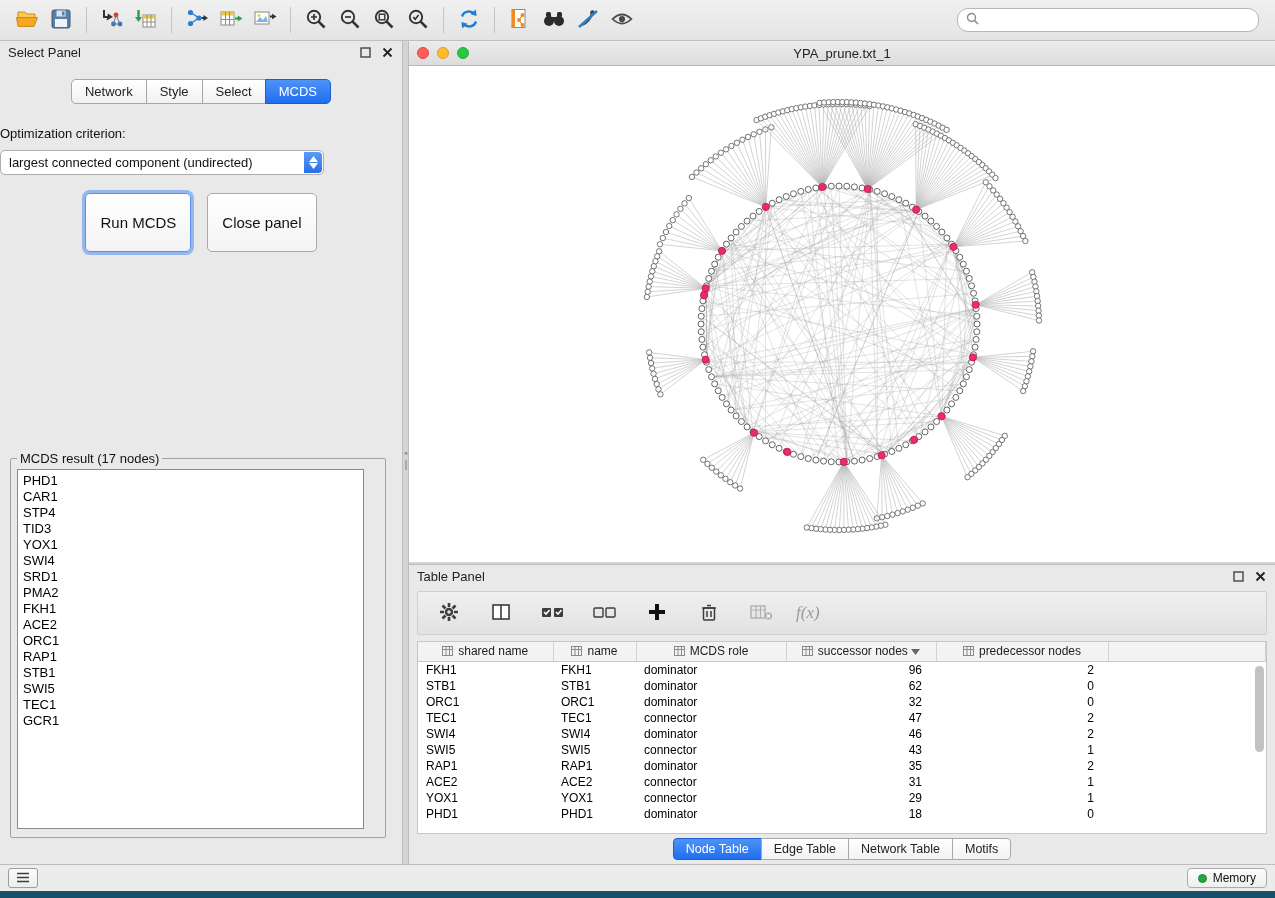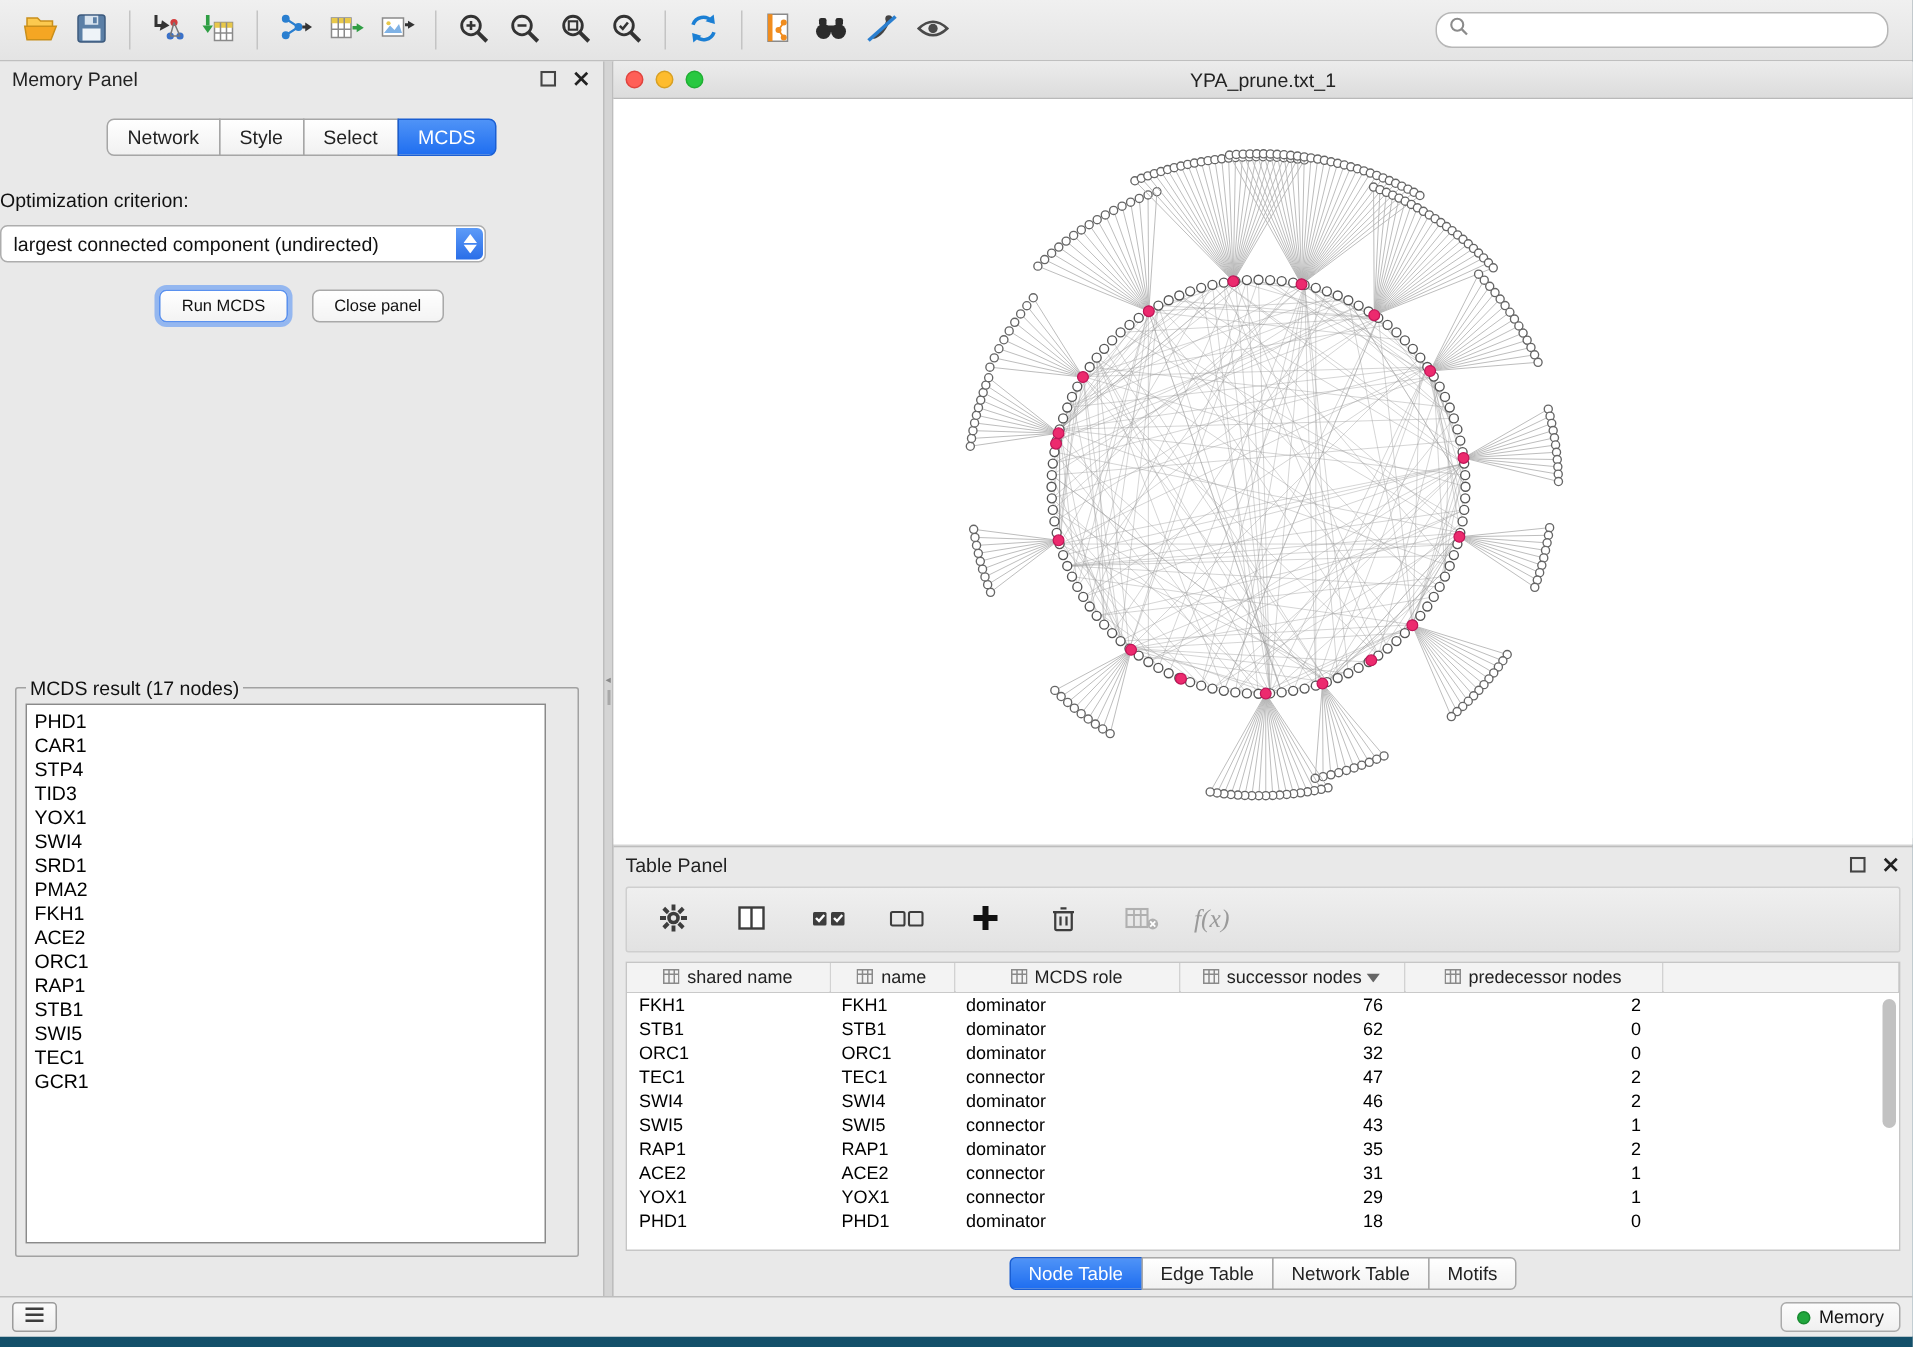"Memory Panel" span { text: Memory -> Select }
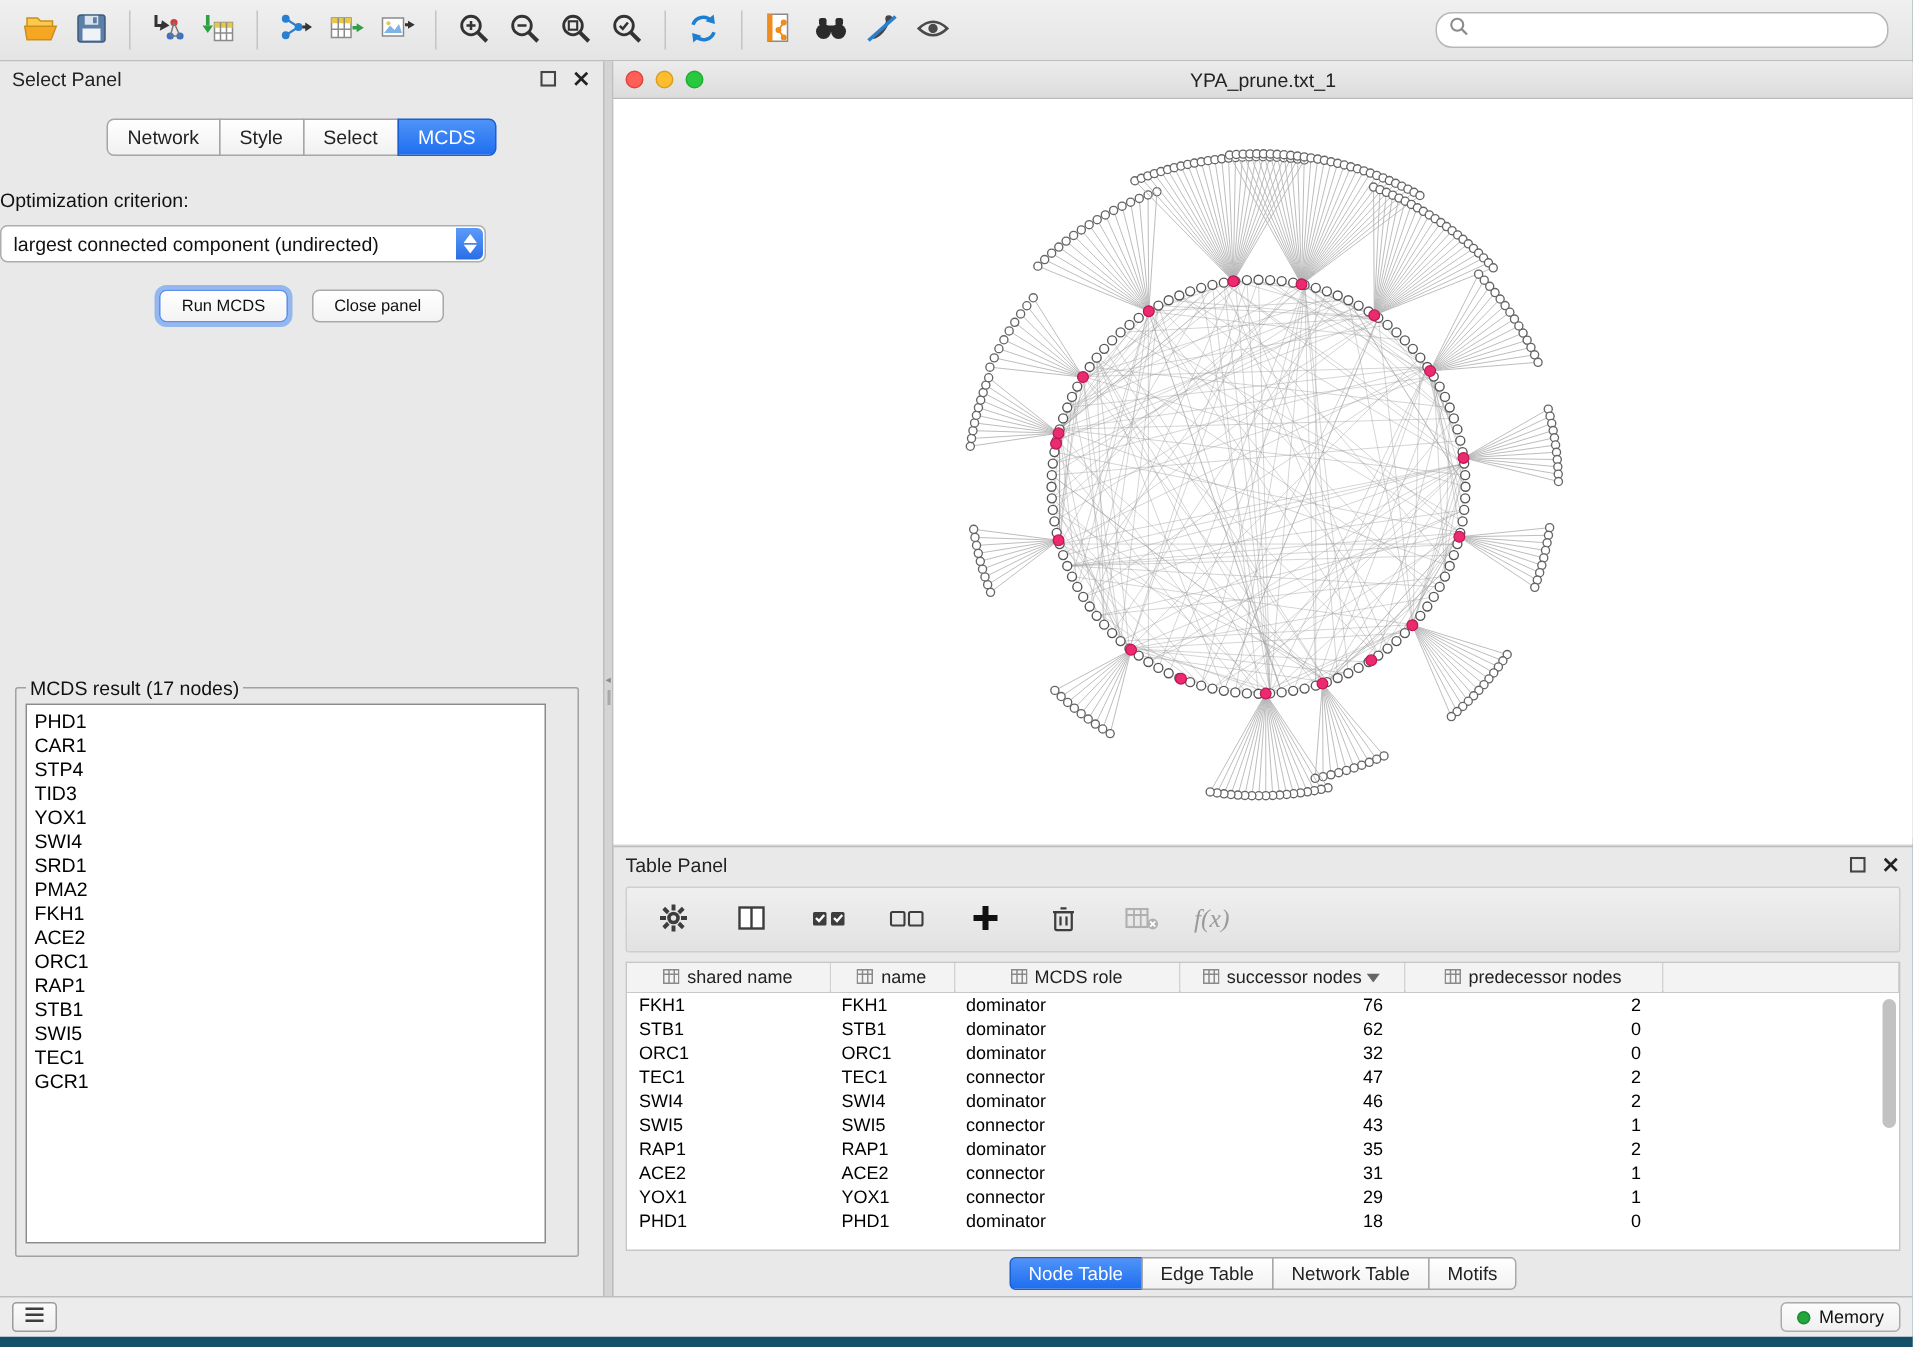"Run MCDS" .mbtn { font-size: 11px -> 15px; padding: 4px 14px -> 20px 14px }
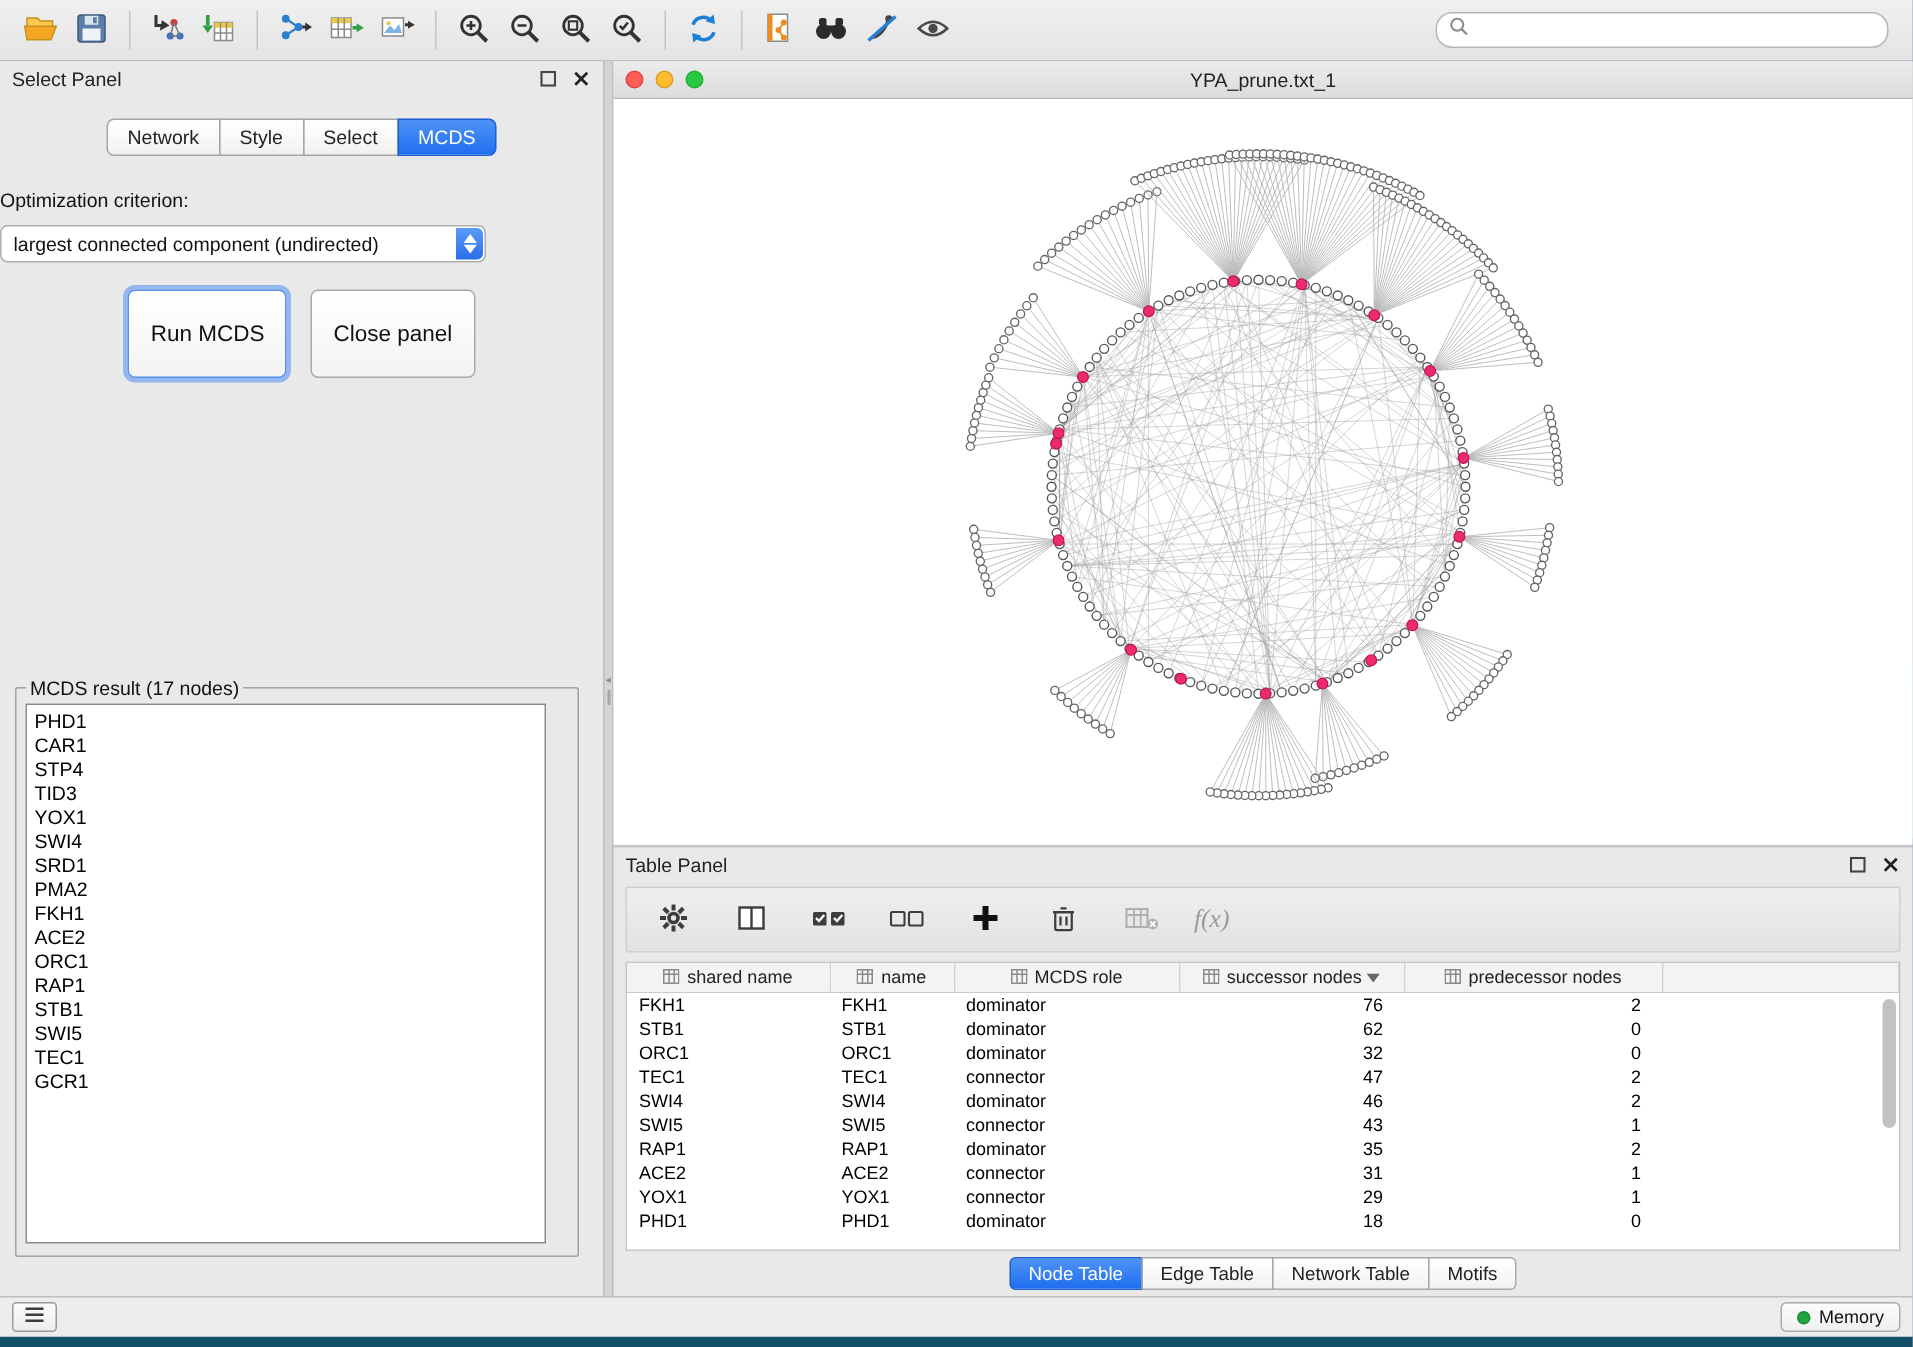"76" td.num { text: 76 -> 96 }
